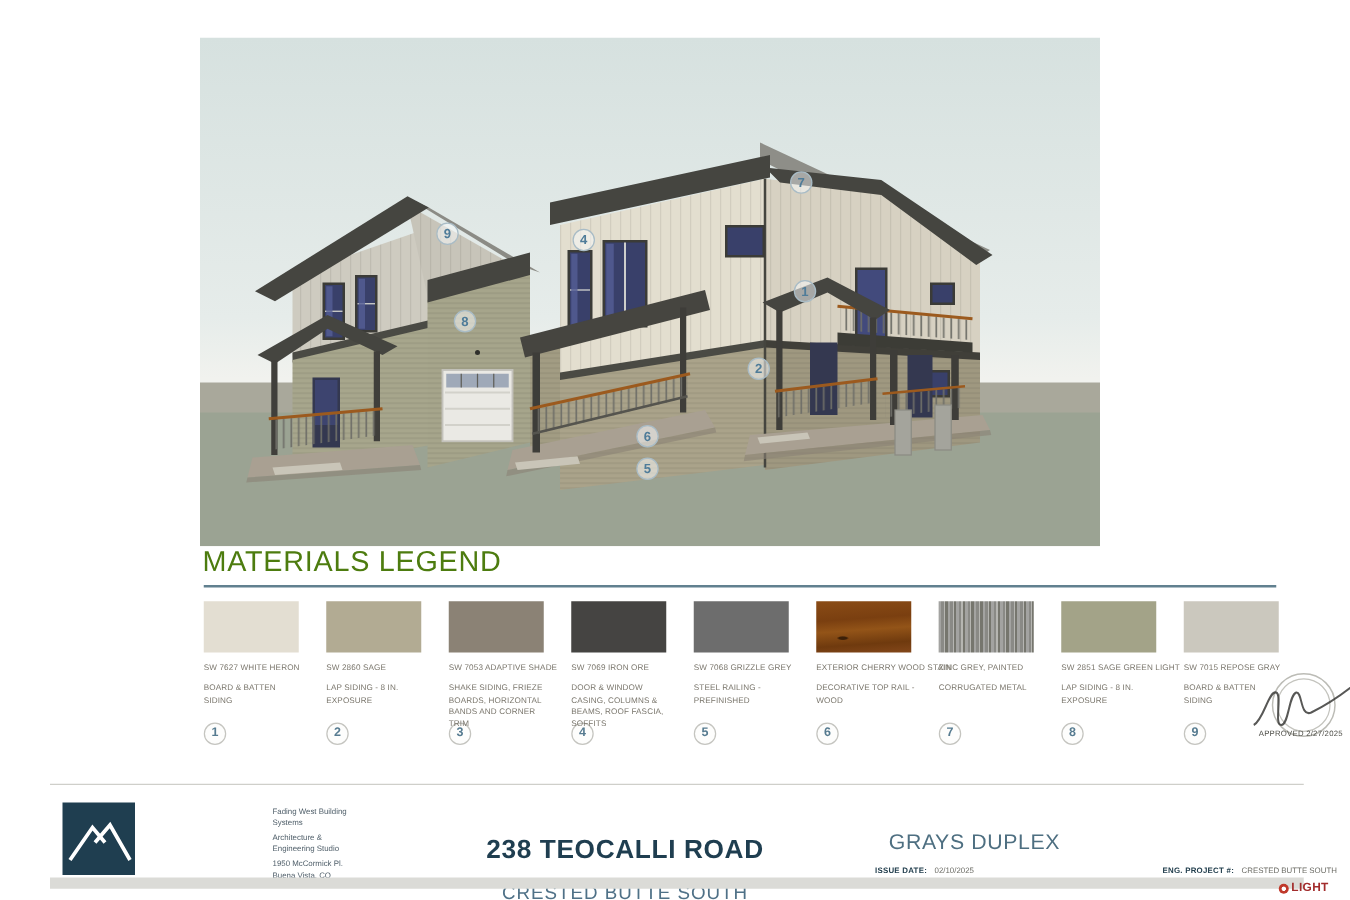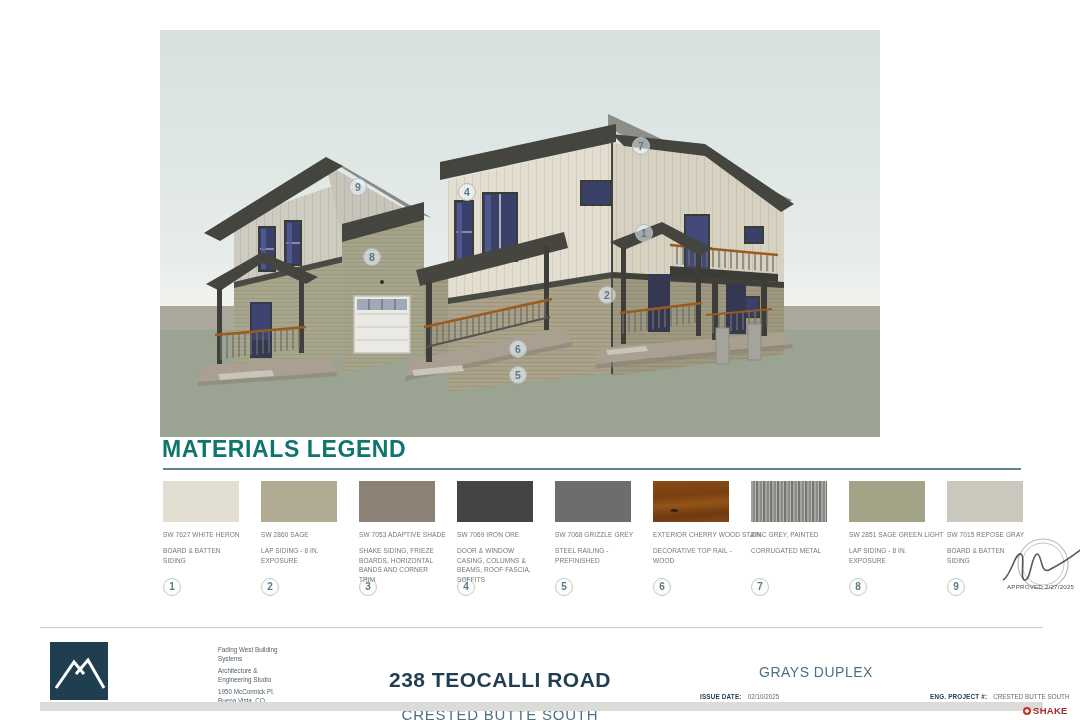"MATERIALS LEGEND" .legend-title { color: #0f766e -> #4d7c0f; font-weight: 700 -> 400 }
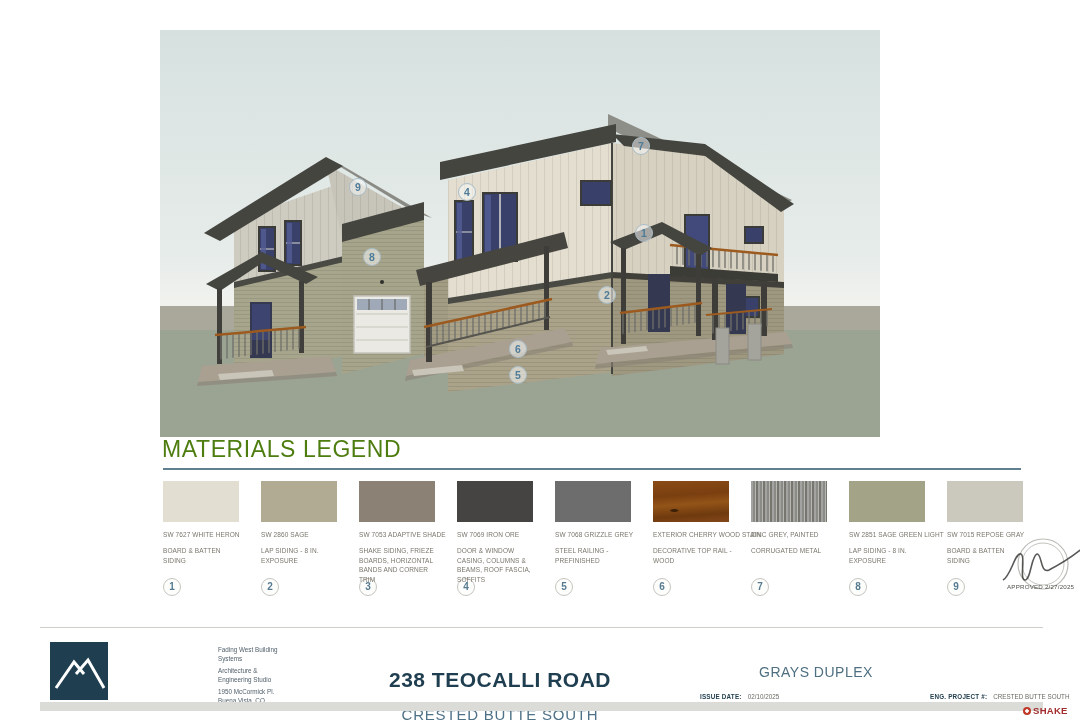"GRAYS DUPLEX" .project-name { font-size: 14px -> 17px; margin-left: 48px -> none }
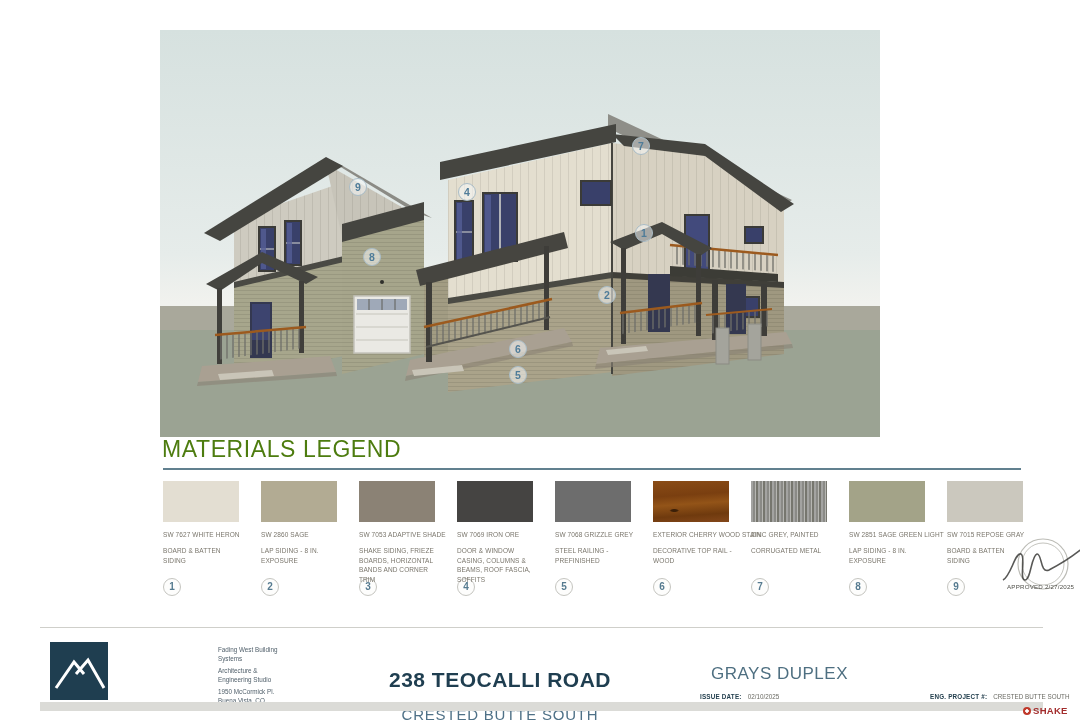"SHAKE" span.cren-text { text: SHAKE -> LIGHT }
